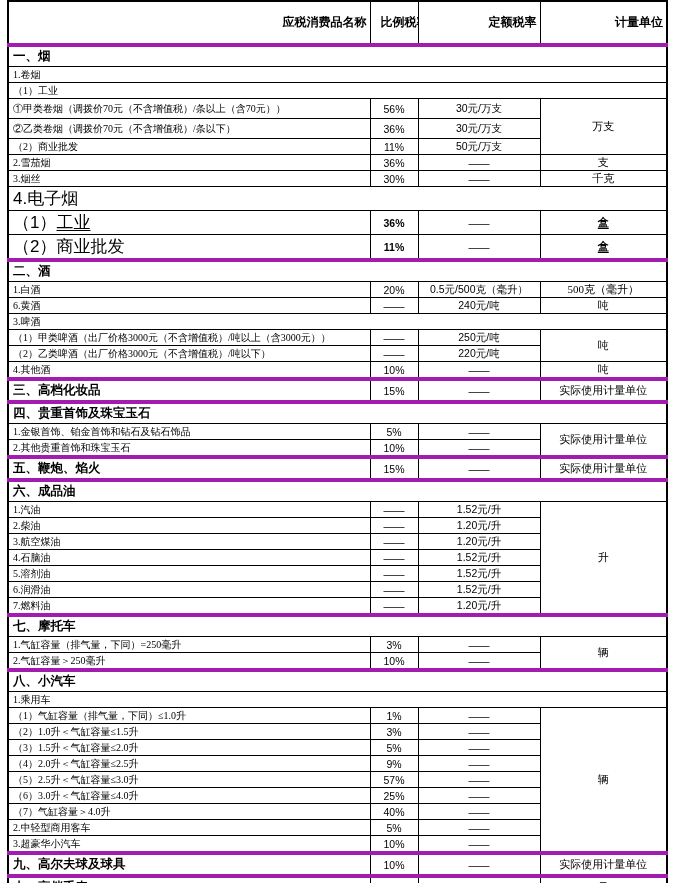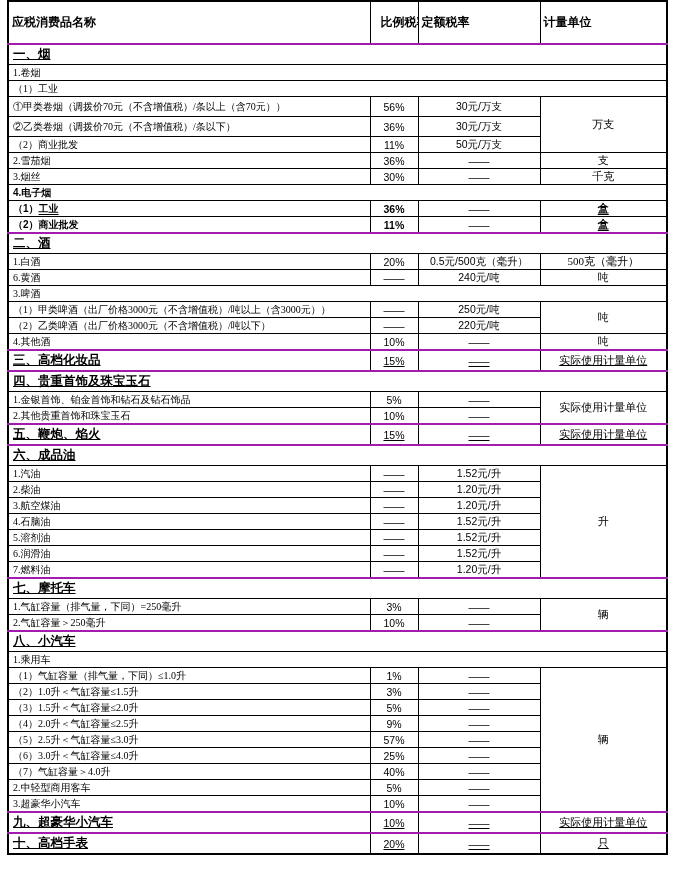"应税消费品名称" .tax-table thead th { text-align: left -> right }
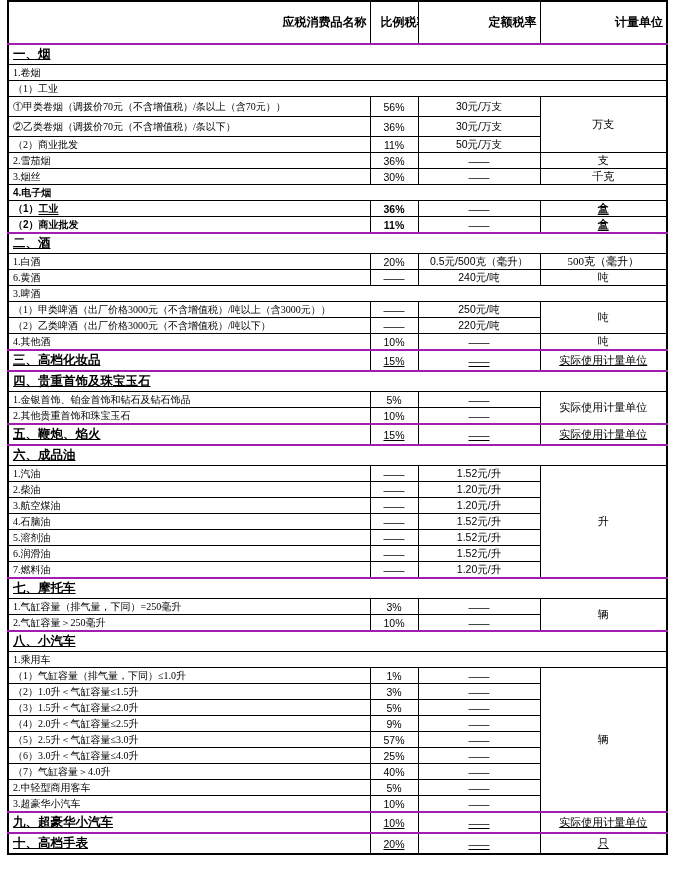"一、烟" tr.section td { border-top: 2px solid #a21caf -> 4px solid #a21caf; text-decoration: underline -> none }
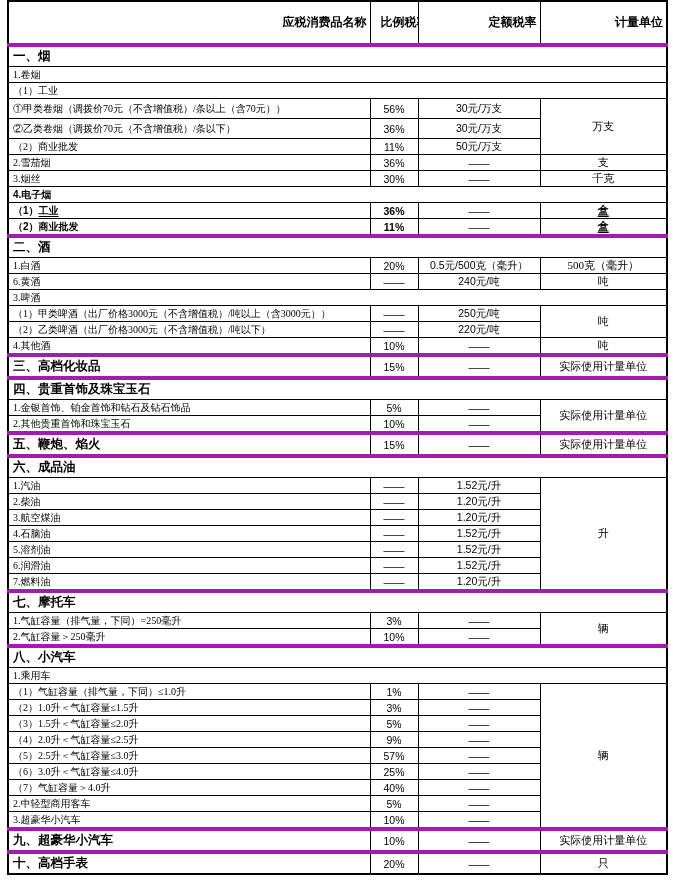"4.电子烟" tr.boldrow td.name { font-size: 10px -> 17px; font-weight: 700 -> 400 }
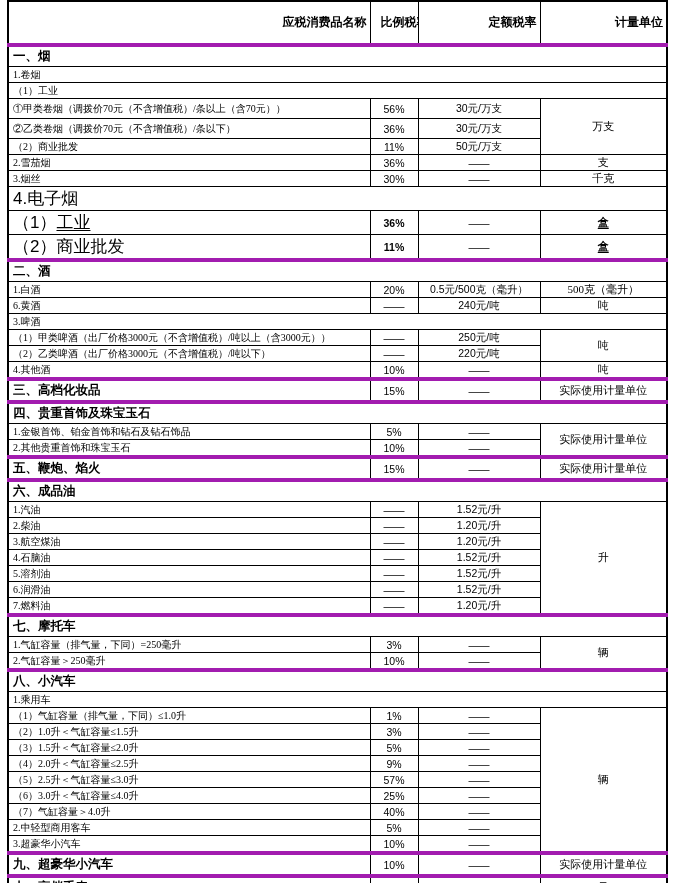"九、超豪华小汽车" td.name { text: 超豪华小汽车 -> 高尔夫球及球具 }
